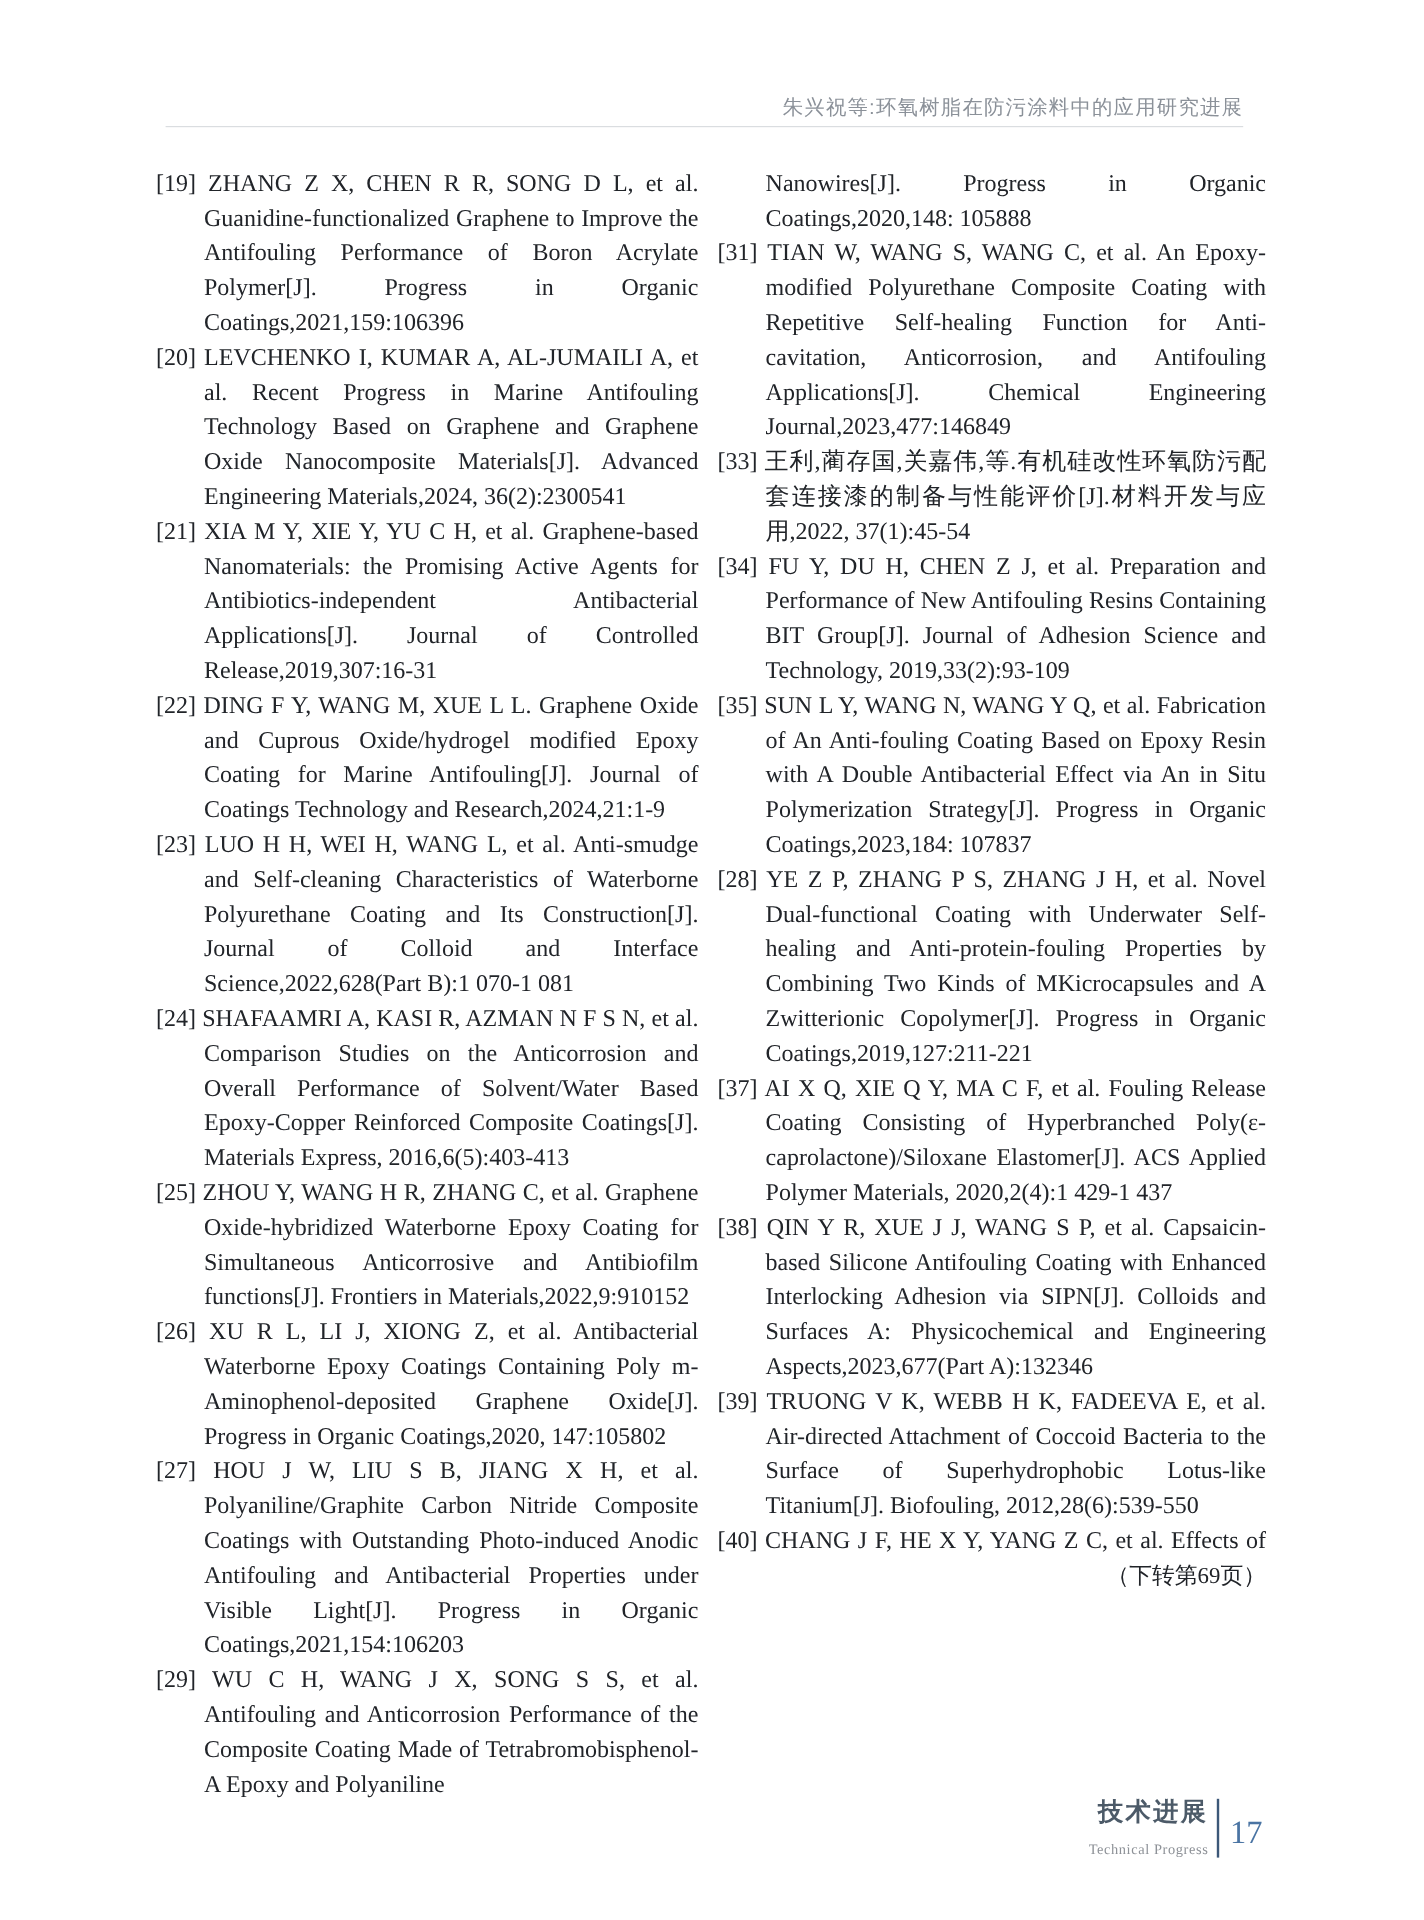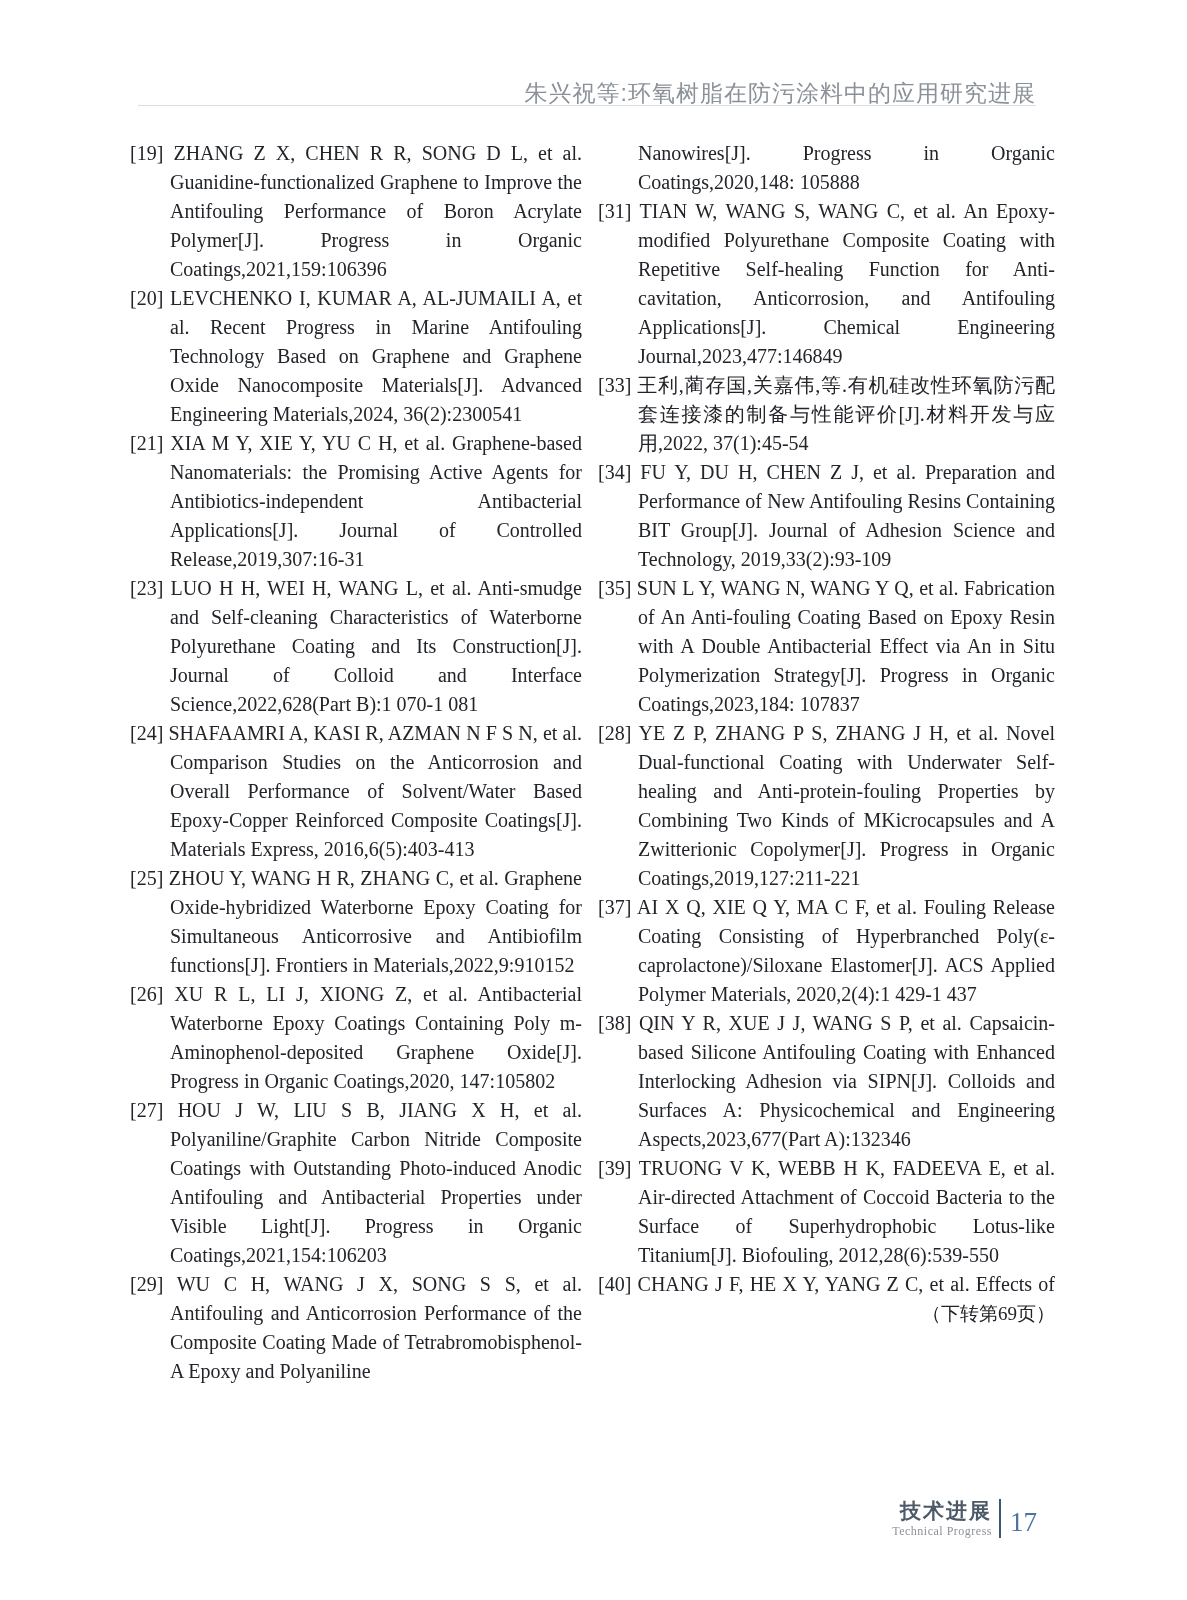"朱兴祝等:环氧树脂在防污涂料中的应用研究进展" .running-head { font-size: 23px -> 17px }
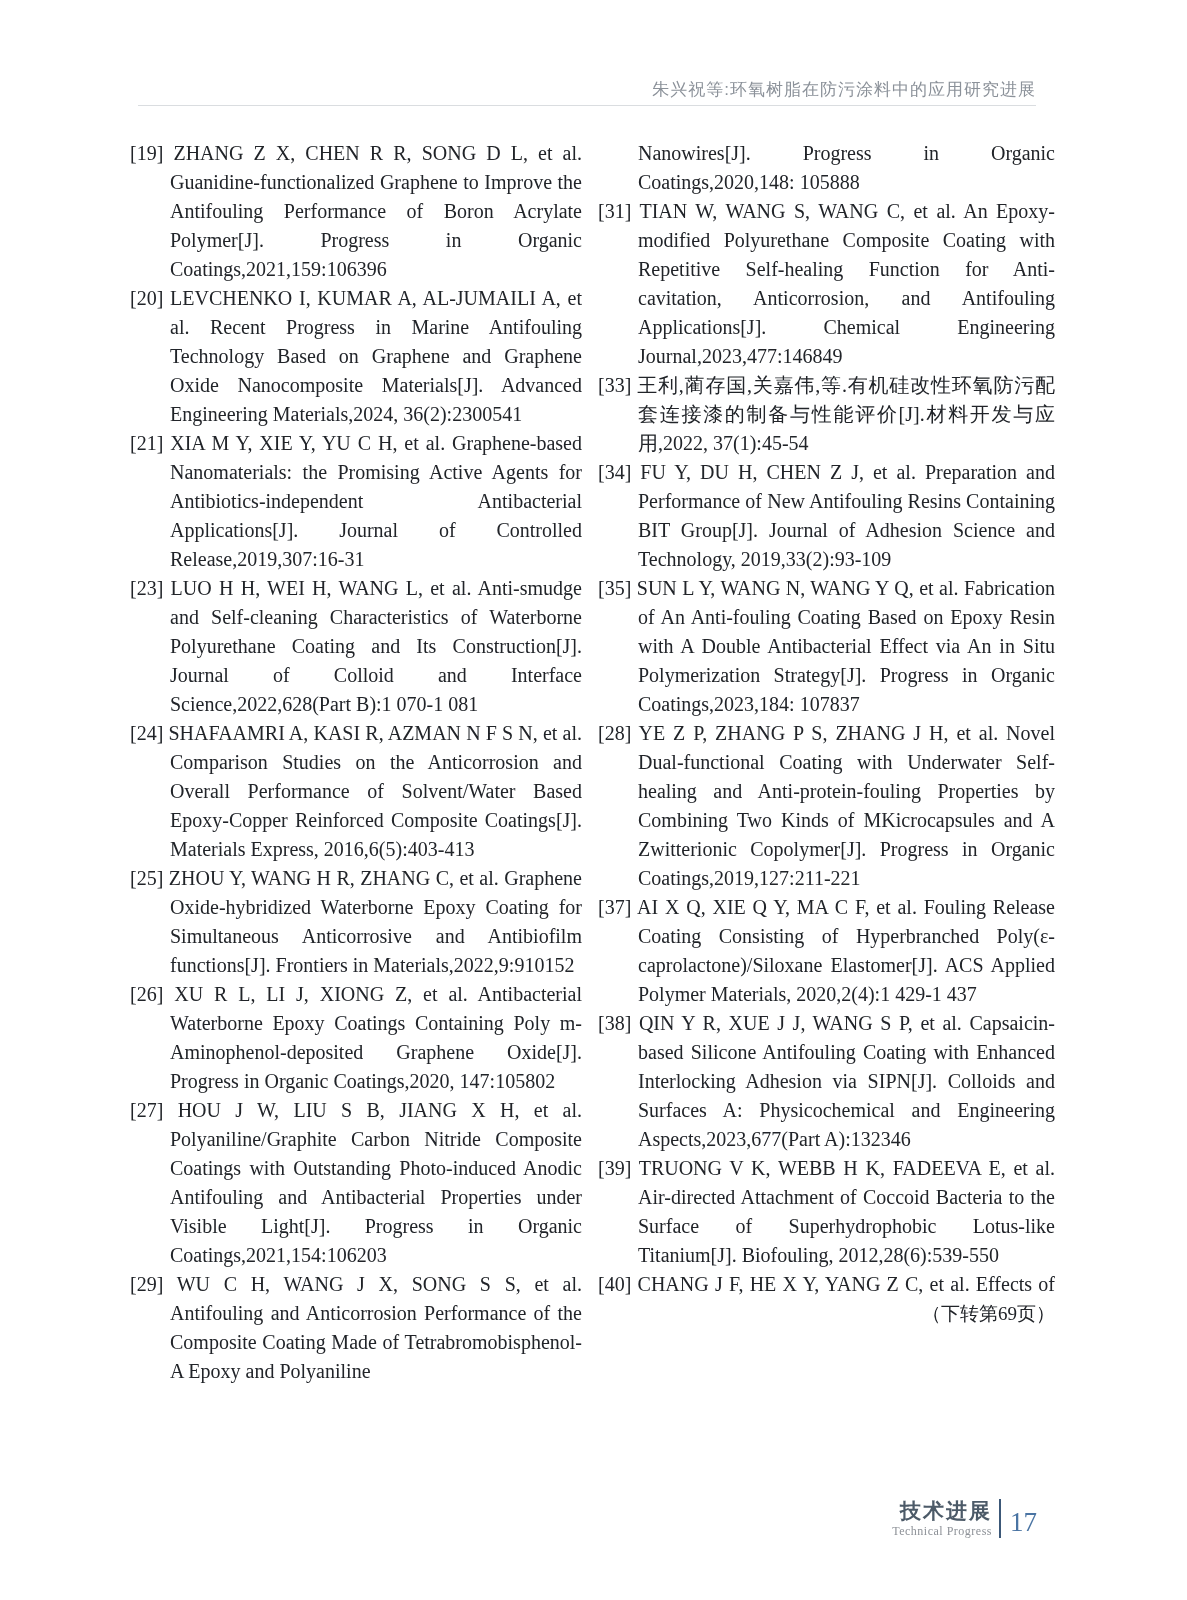"[22] DING F Y, WANG" div.ref { html: none -> <div><span>[22]</span><span> DING F Y, WANG M, XUE L L. Graphene Oxide and Cuprous Oxide/hydrogel modified Epoxy Coating for Marine Antifouling[J]. Journal of Coatings Technology and Research,2024,21:1-9</span></div> }
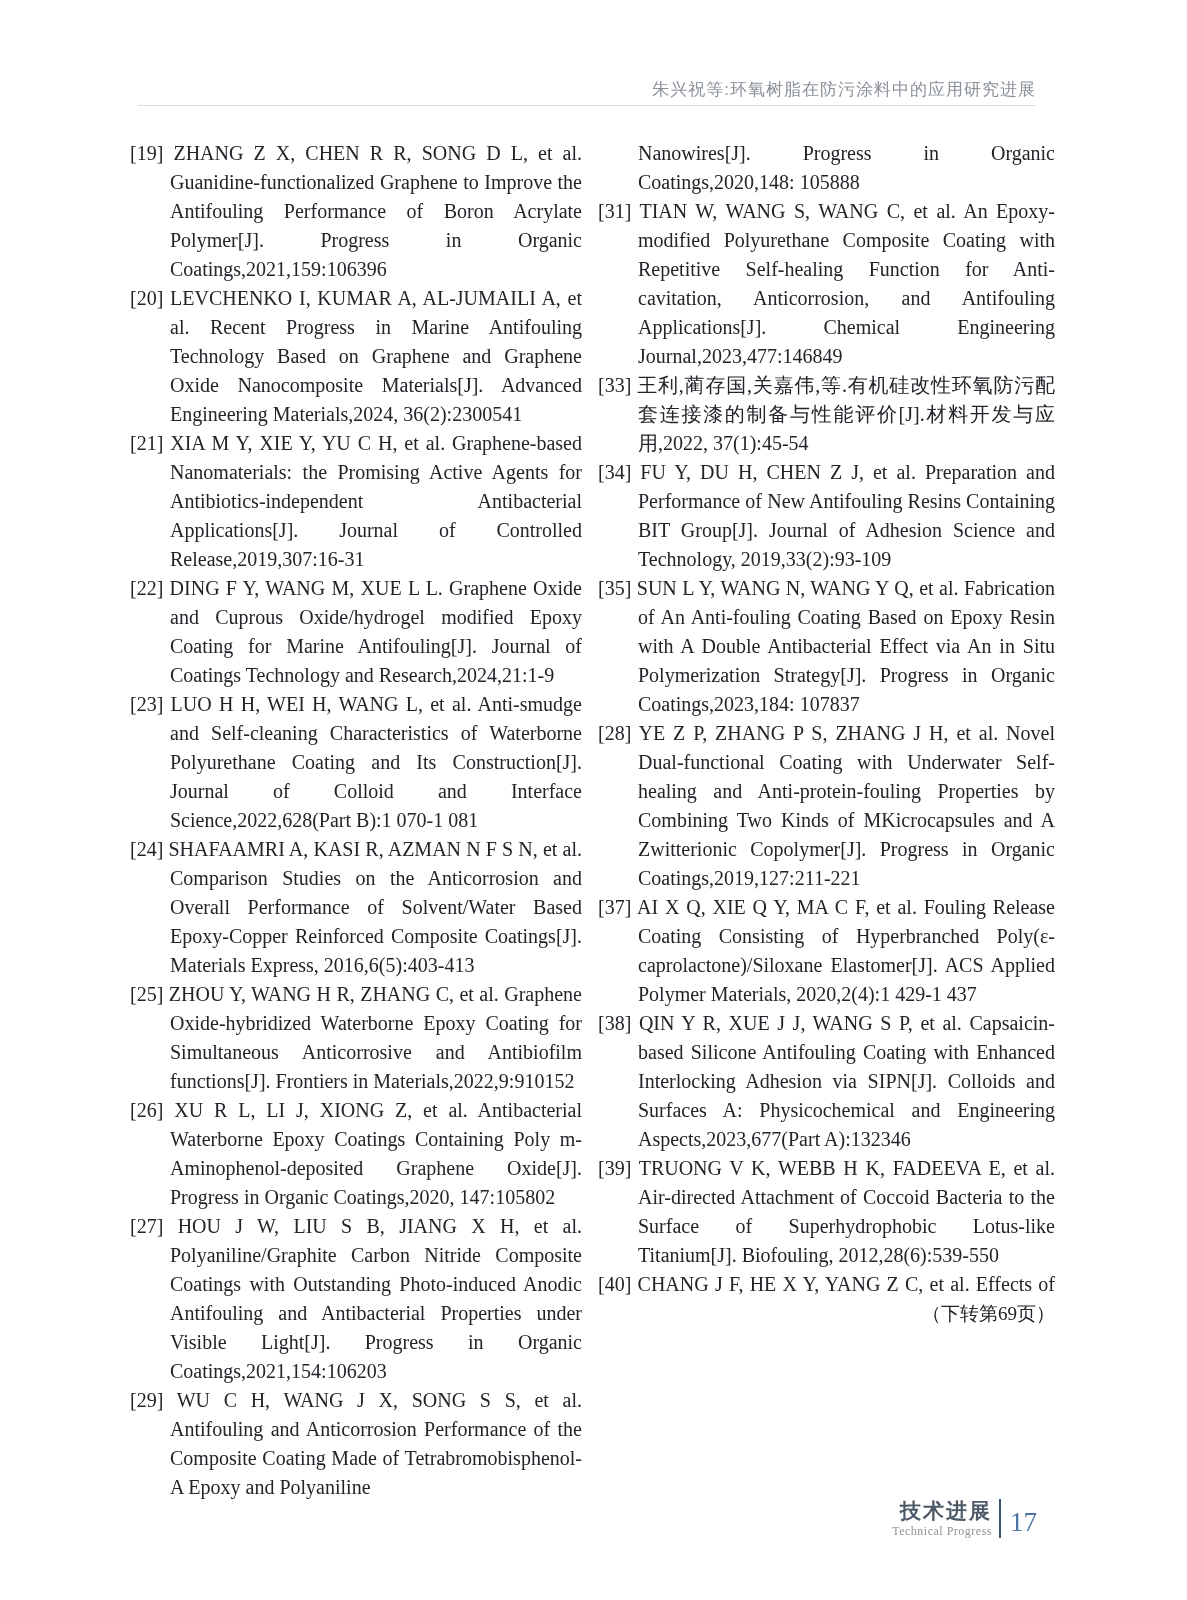"技术进展" .footer { right: 150px -> 135px }
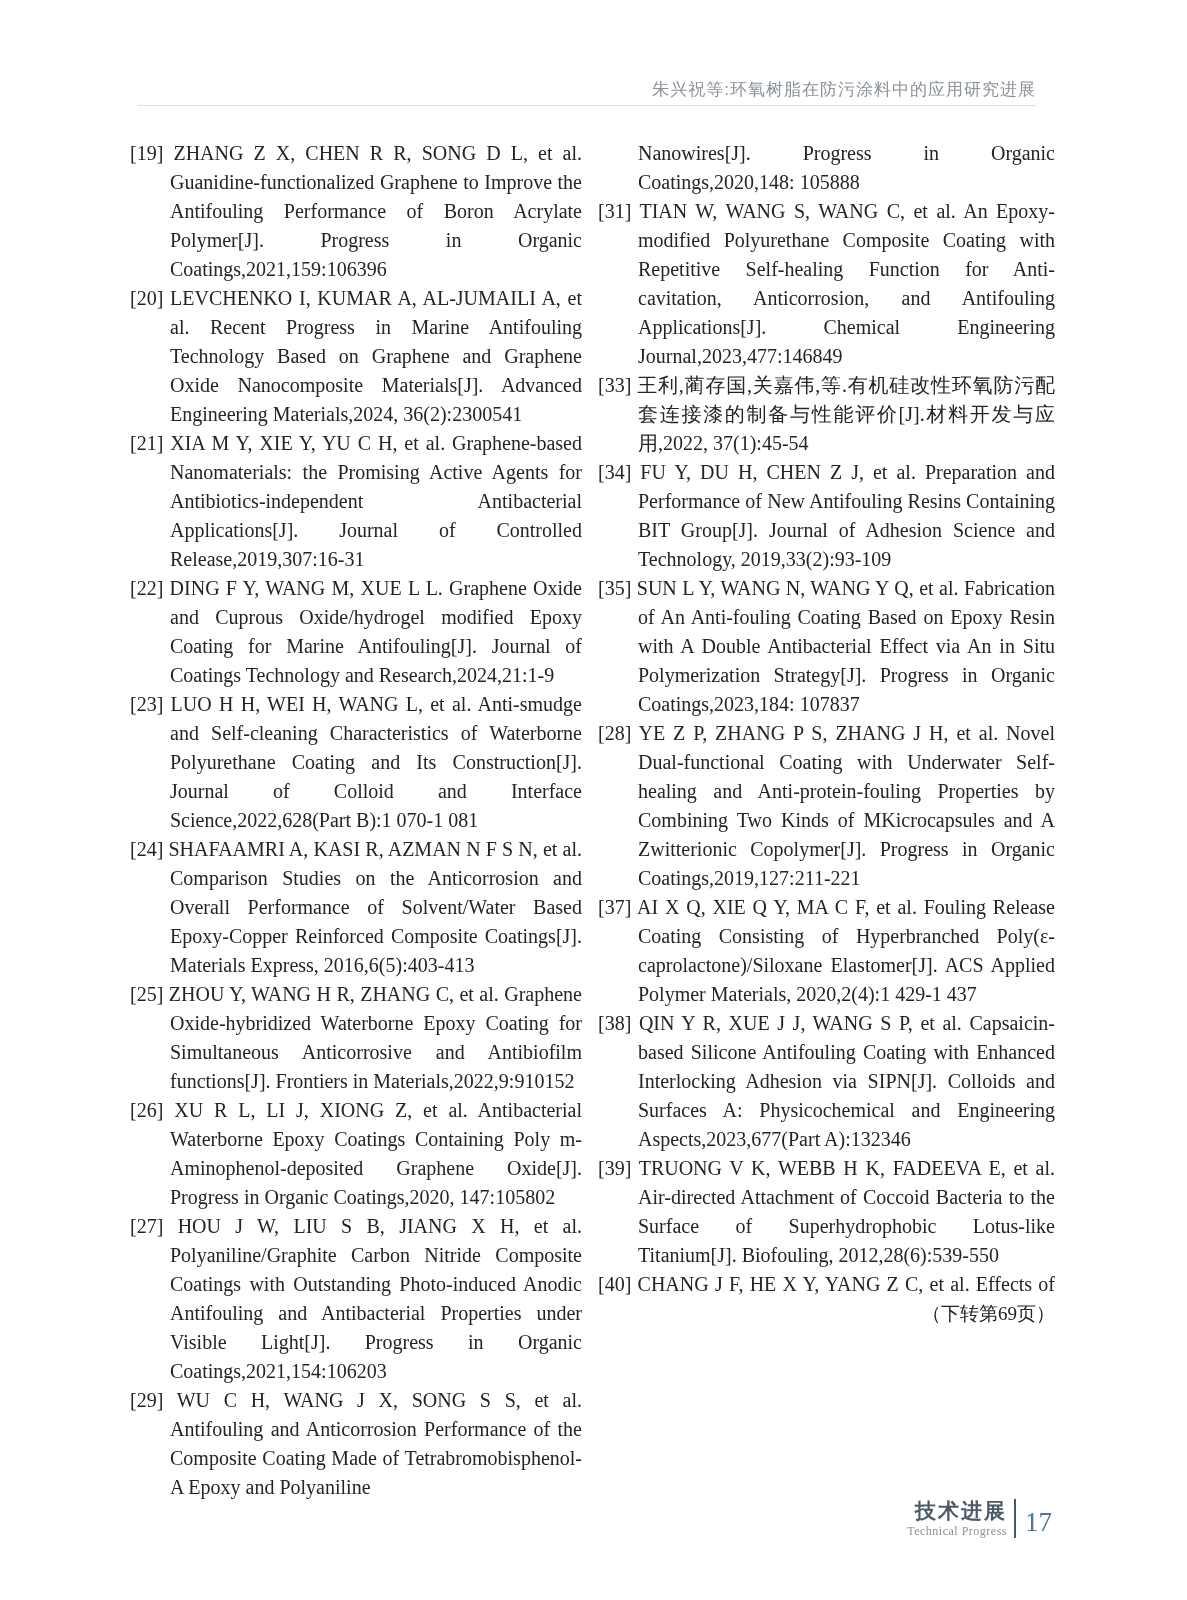"Technical Progress" .footer-en { margin-top: 1px -> 11px }
